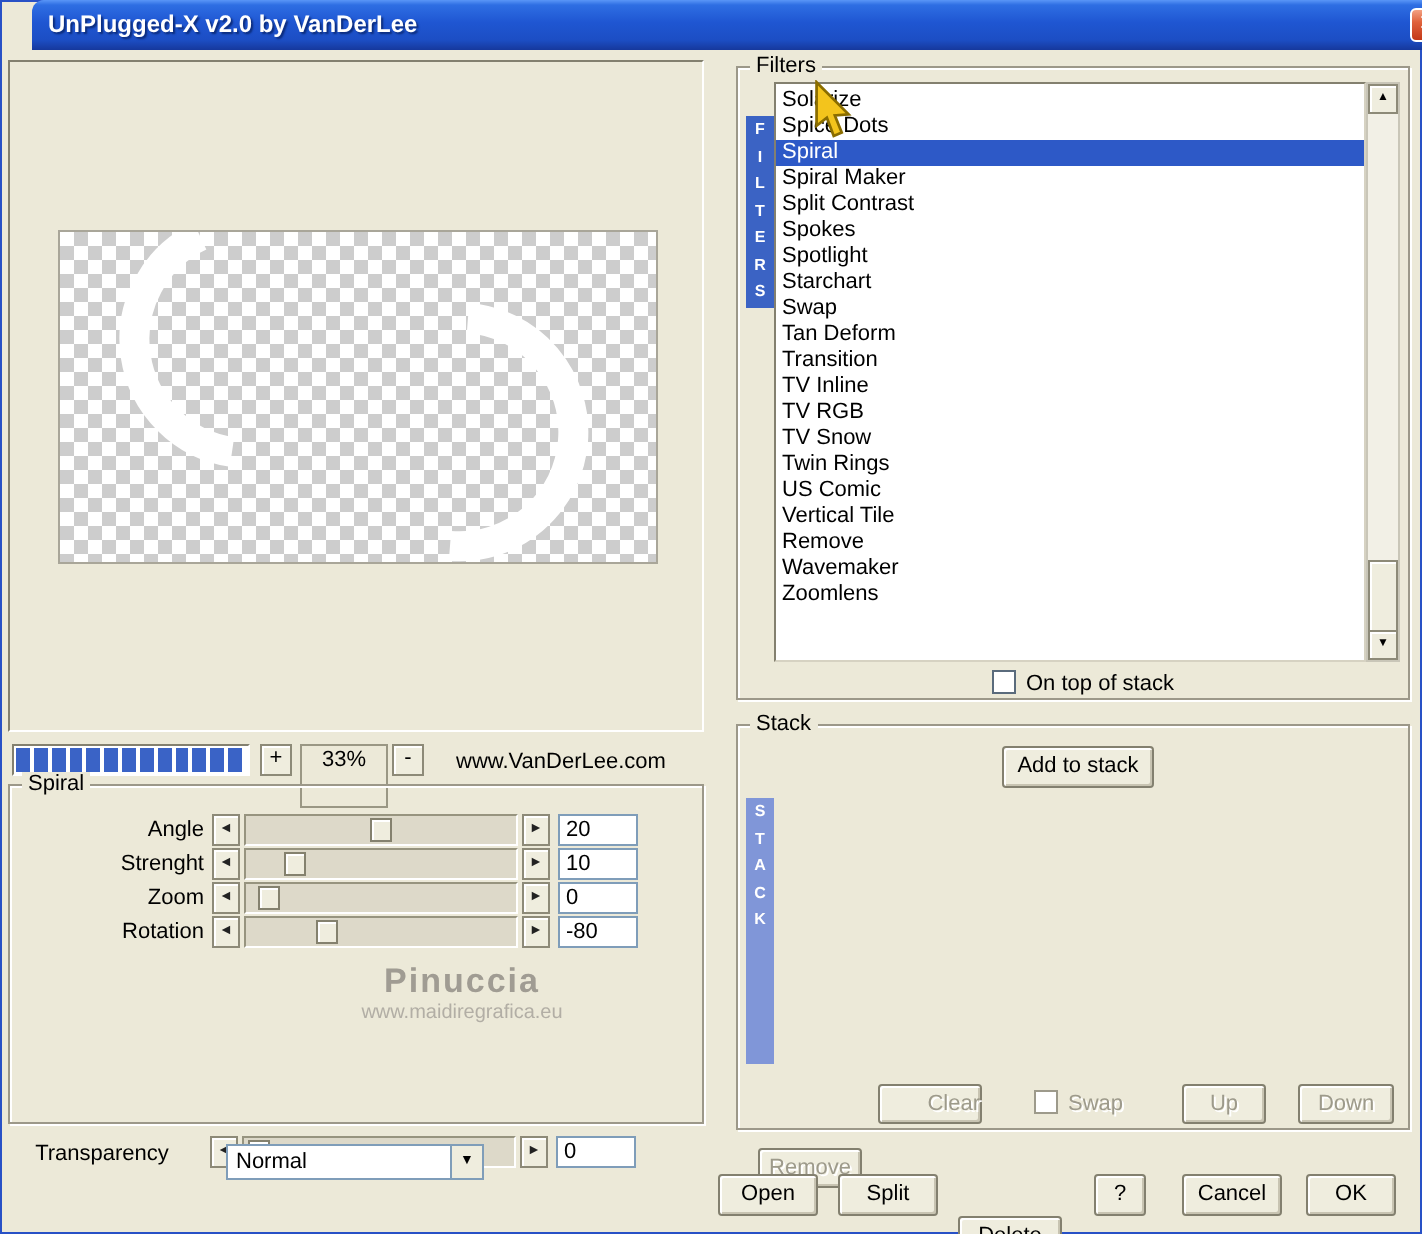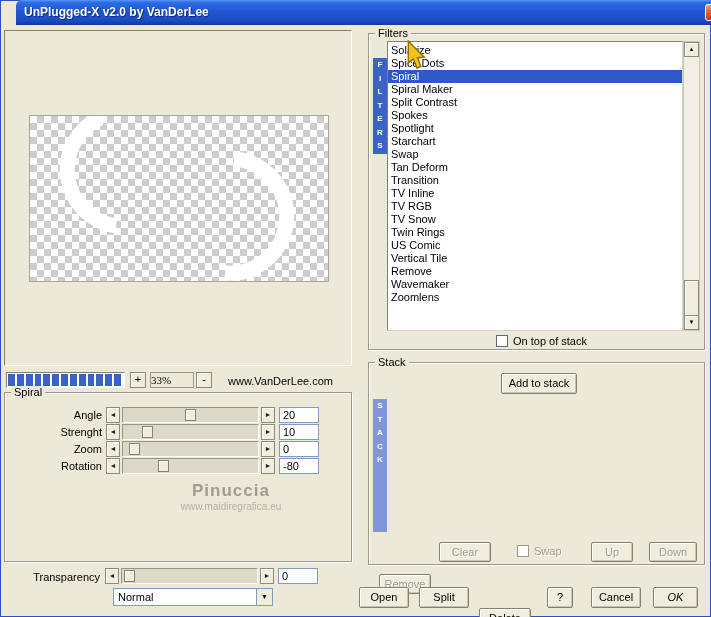"33%" .zoom-val { font-family: Liberation Serif, serif -> none; height: 16px -> 32px; text-align: left -> center }
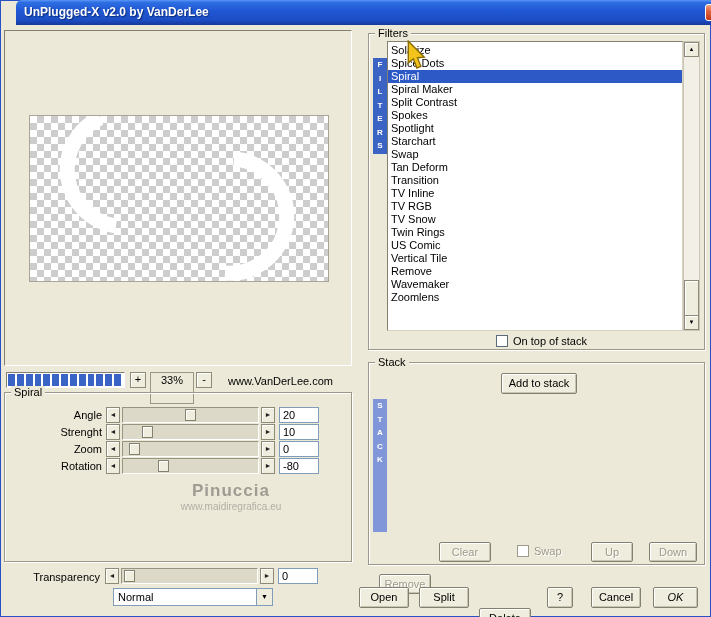"Clear" #clear-btn { text-align: none -> right }
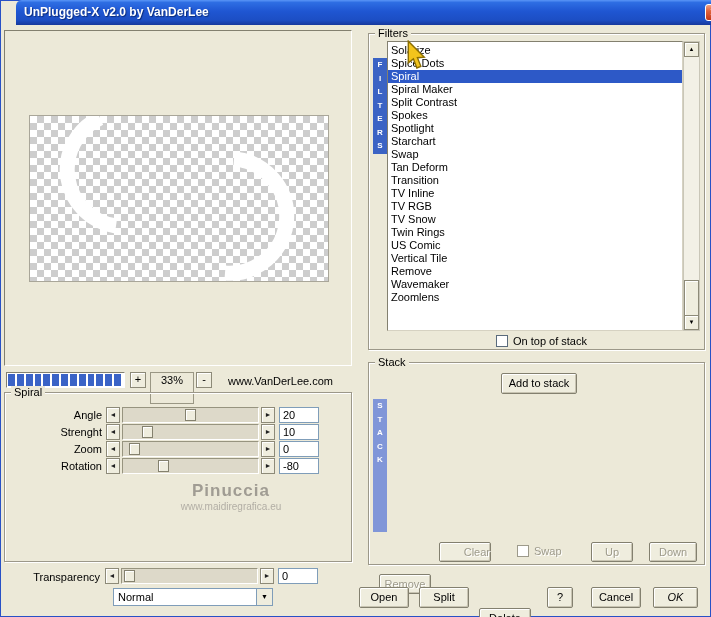"Transparency" .transp-label { text-align: right -> center }
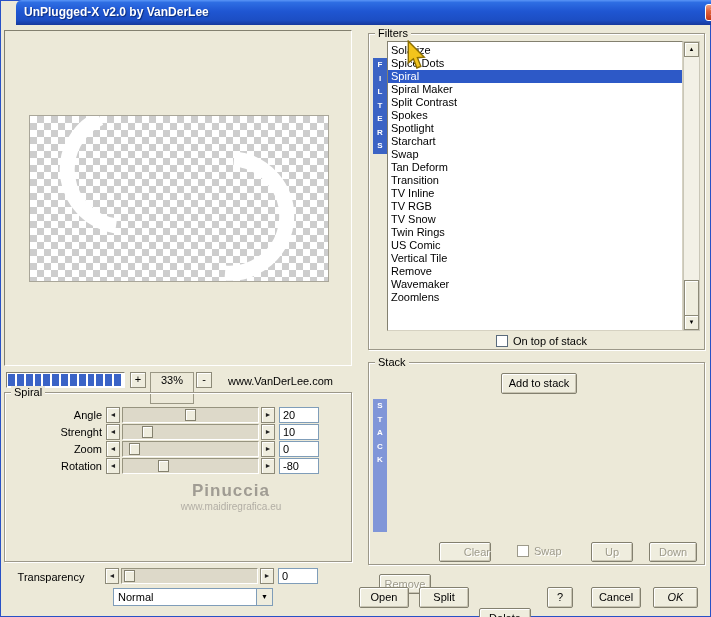"Normal" .combo { top: 588px -> 572px; width: 160px -> 129px }
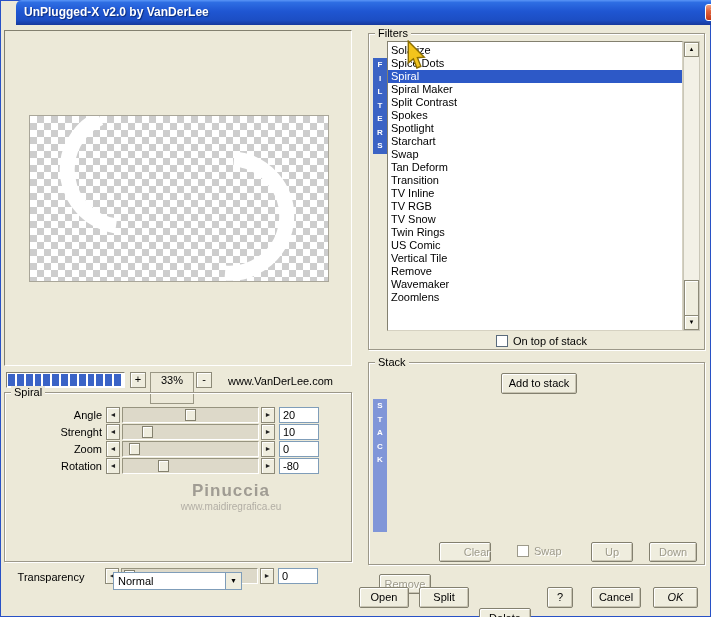"OK" #ok-btn { font-style: italic -> none }
